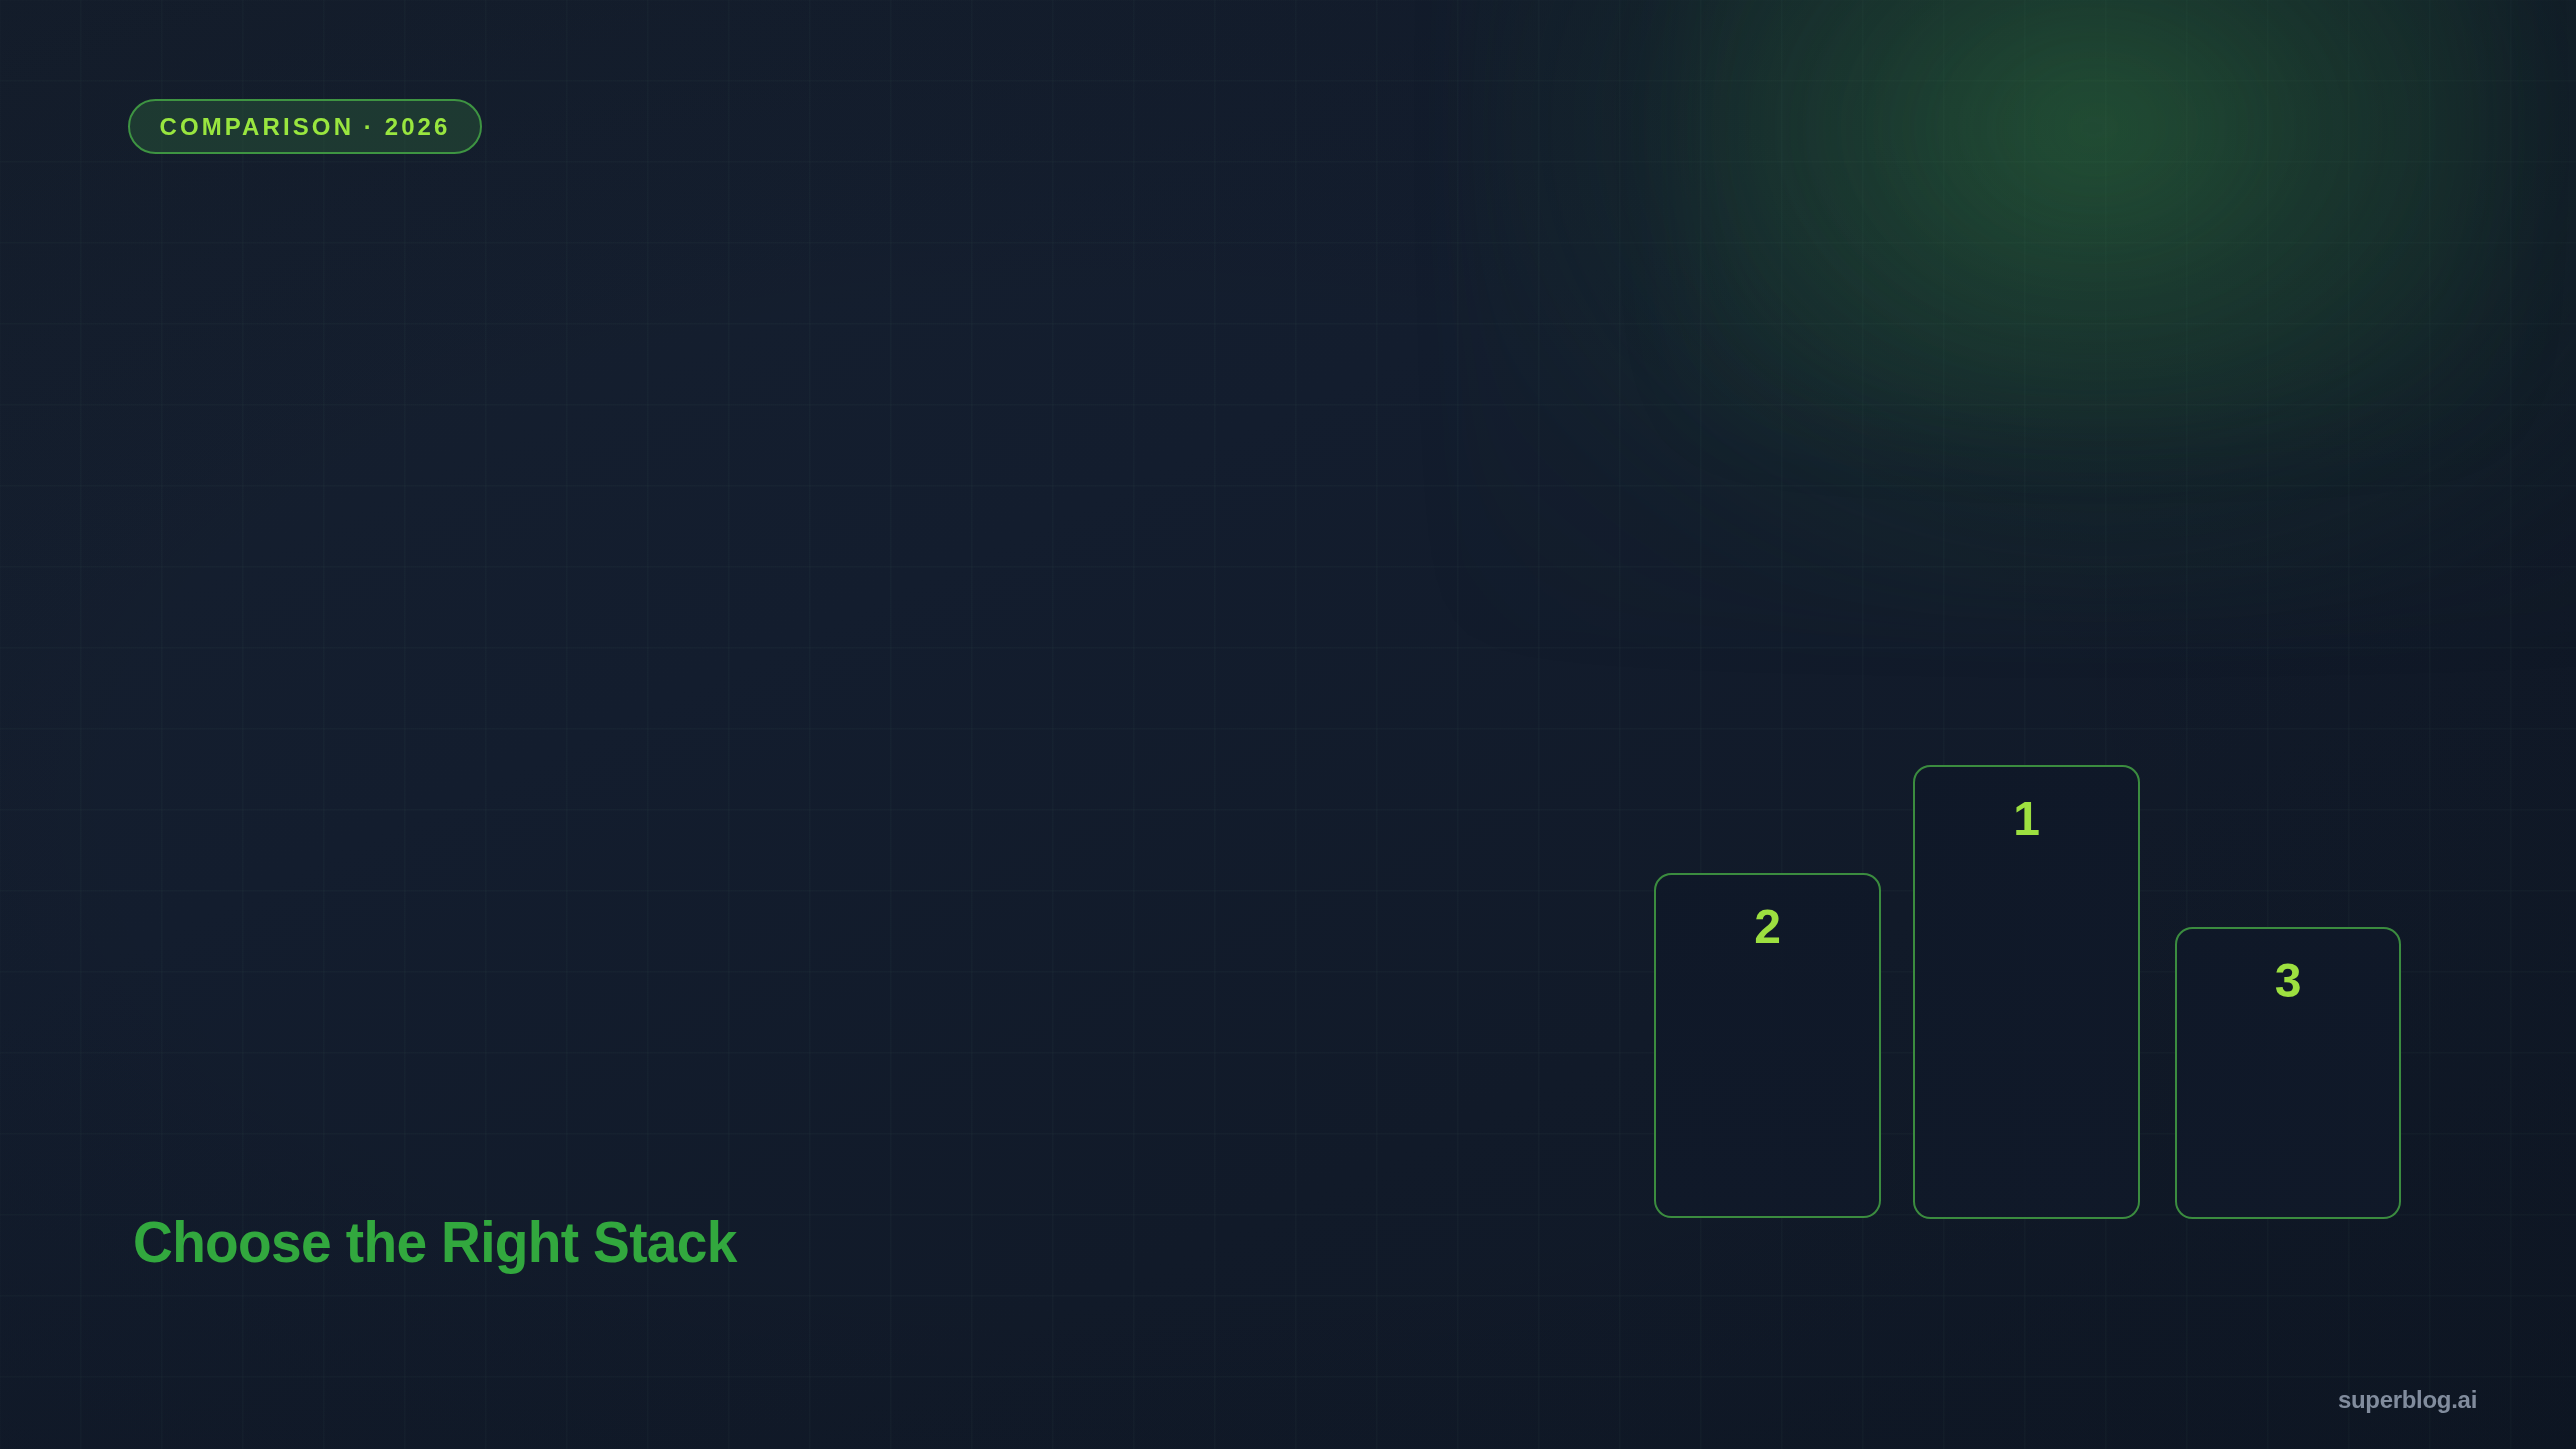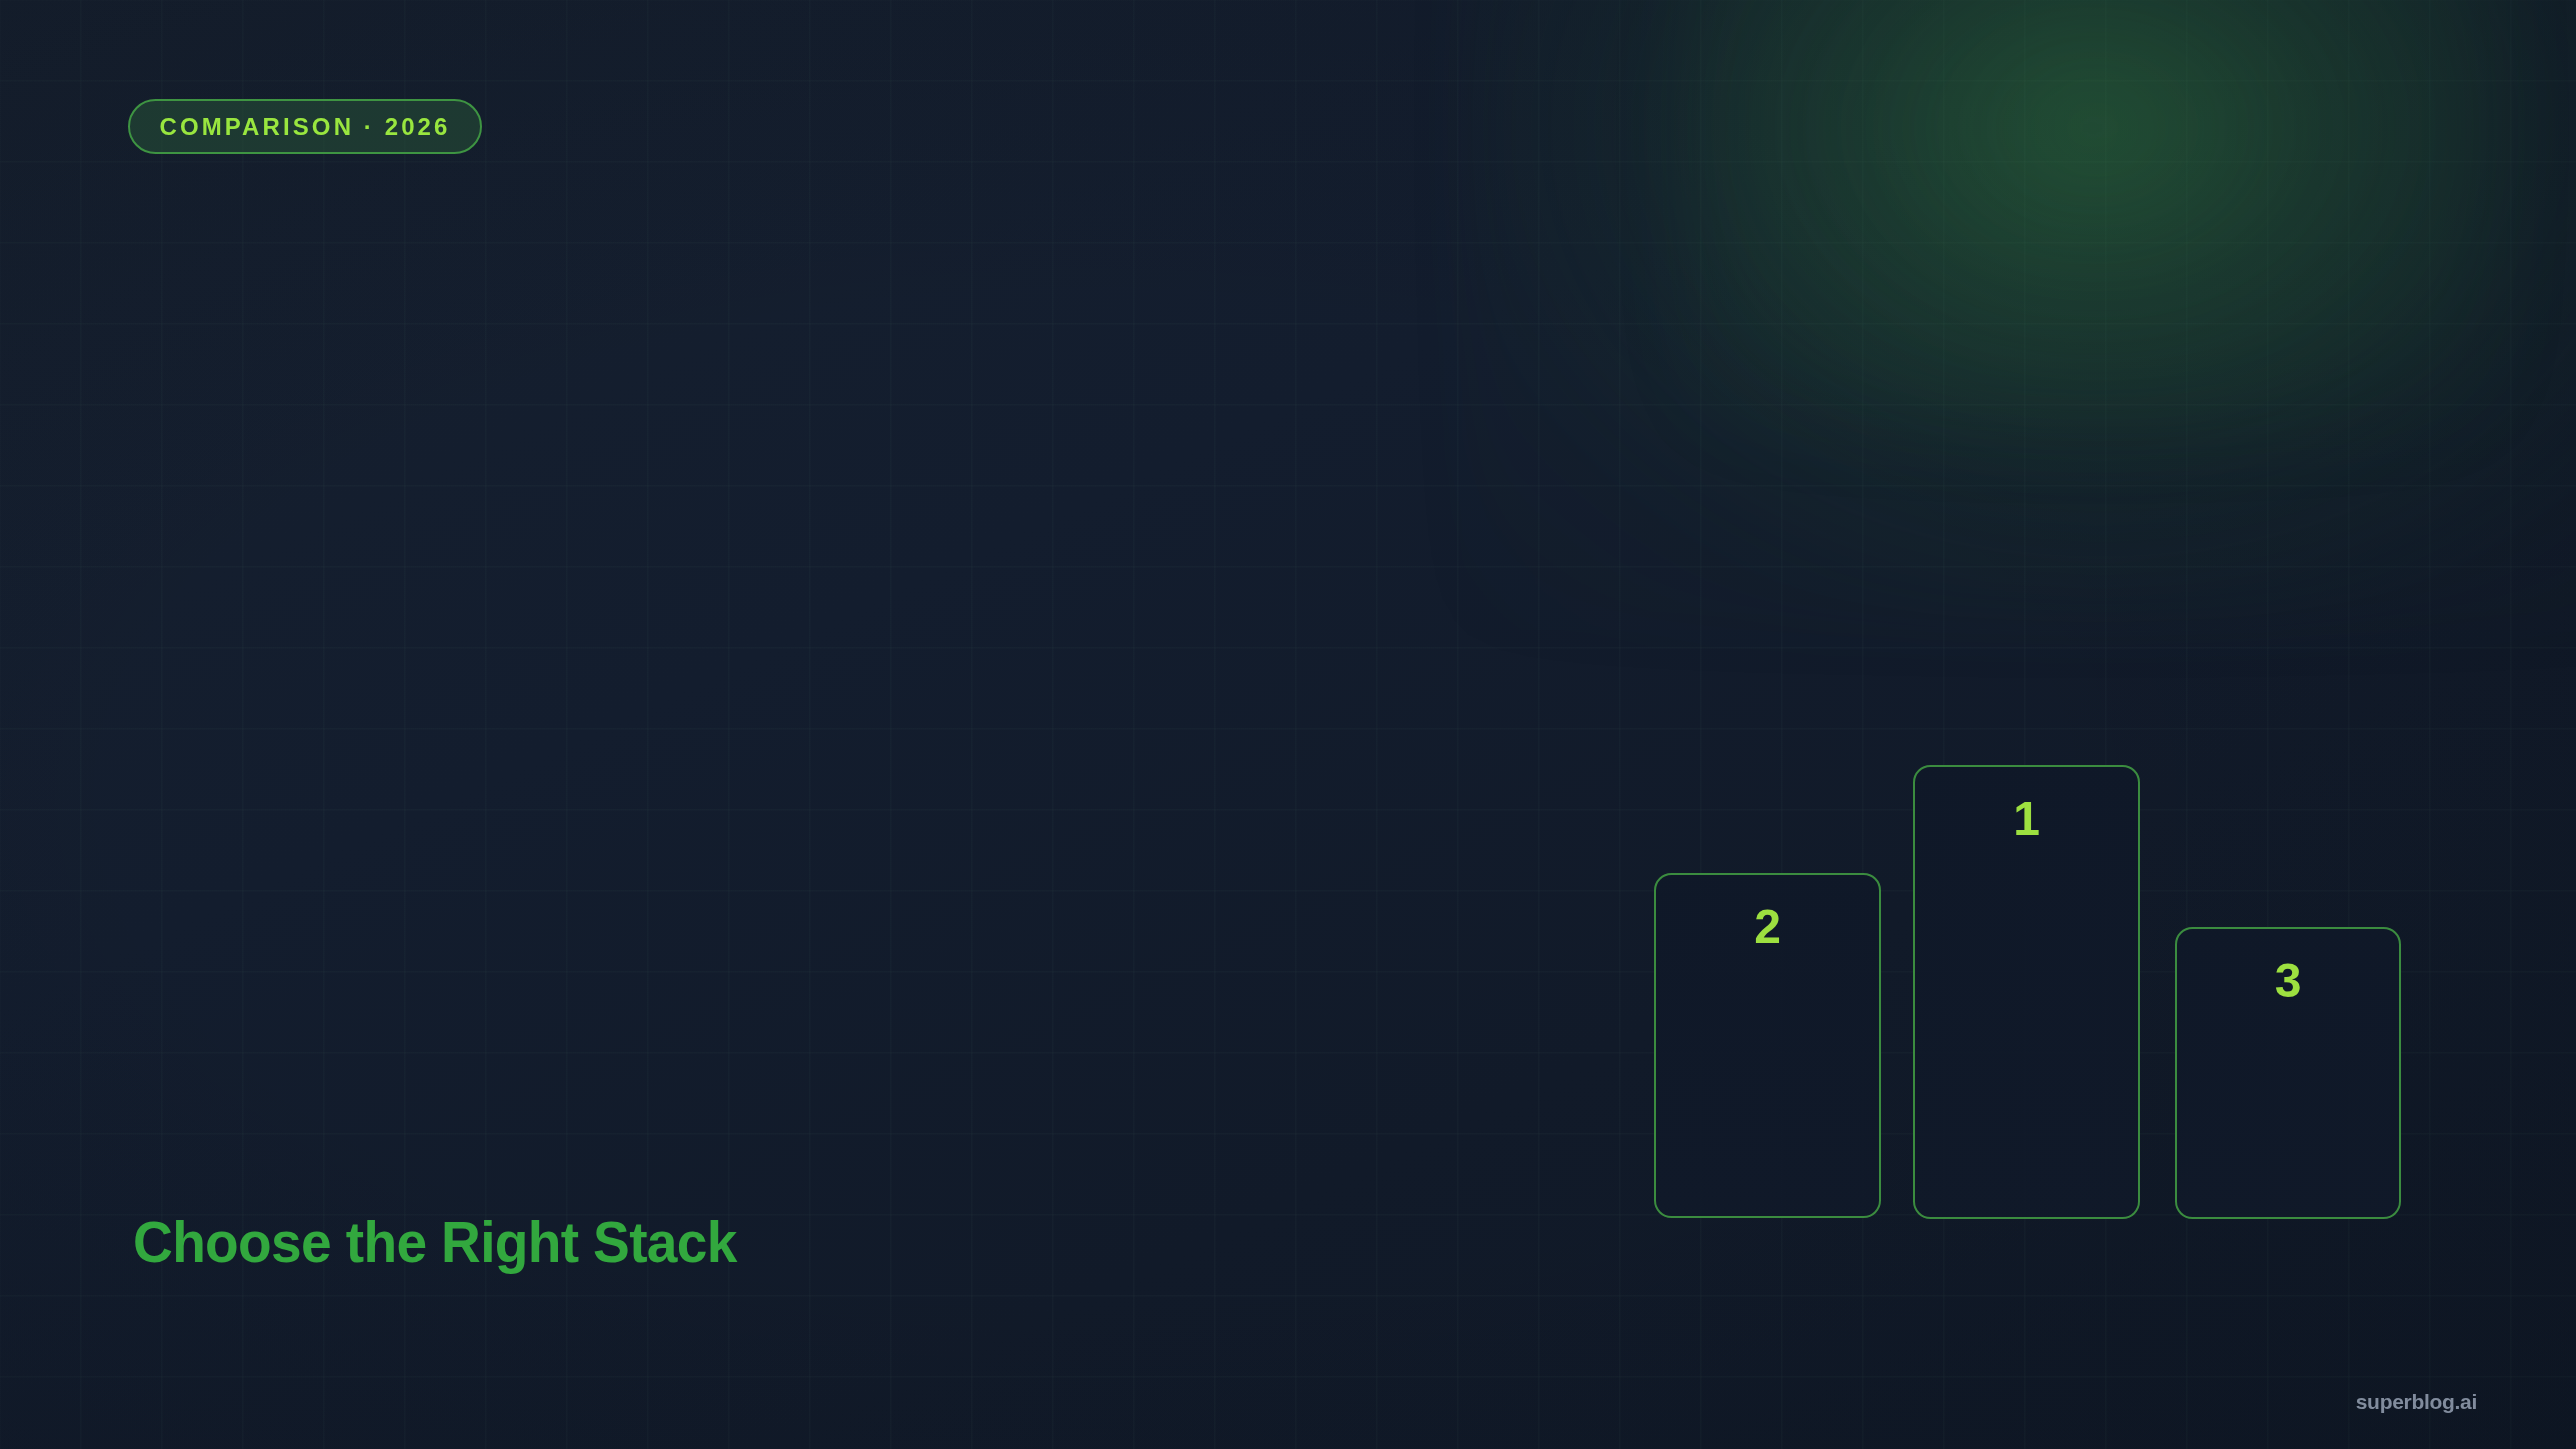"superblog.ai" .watermark { font-size: 21px -> 24px }
